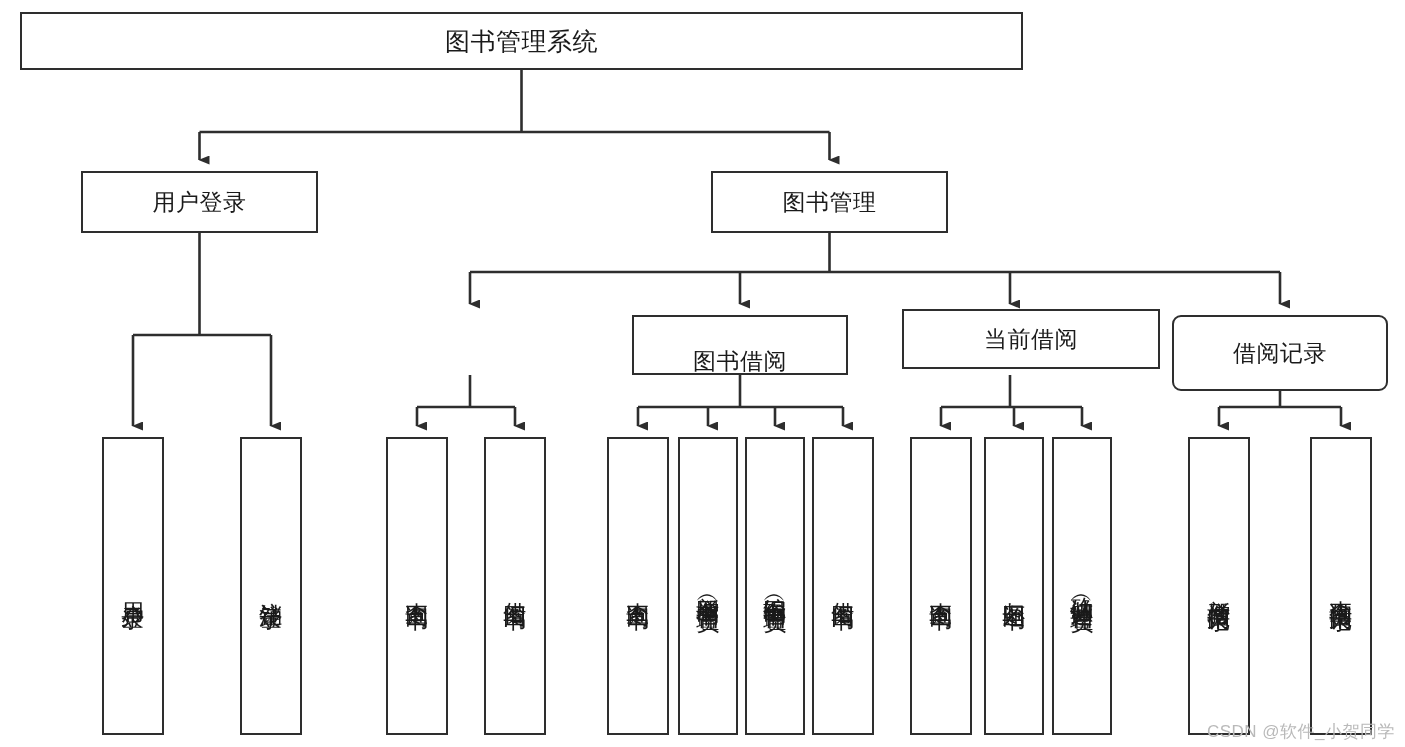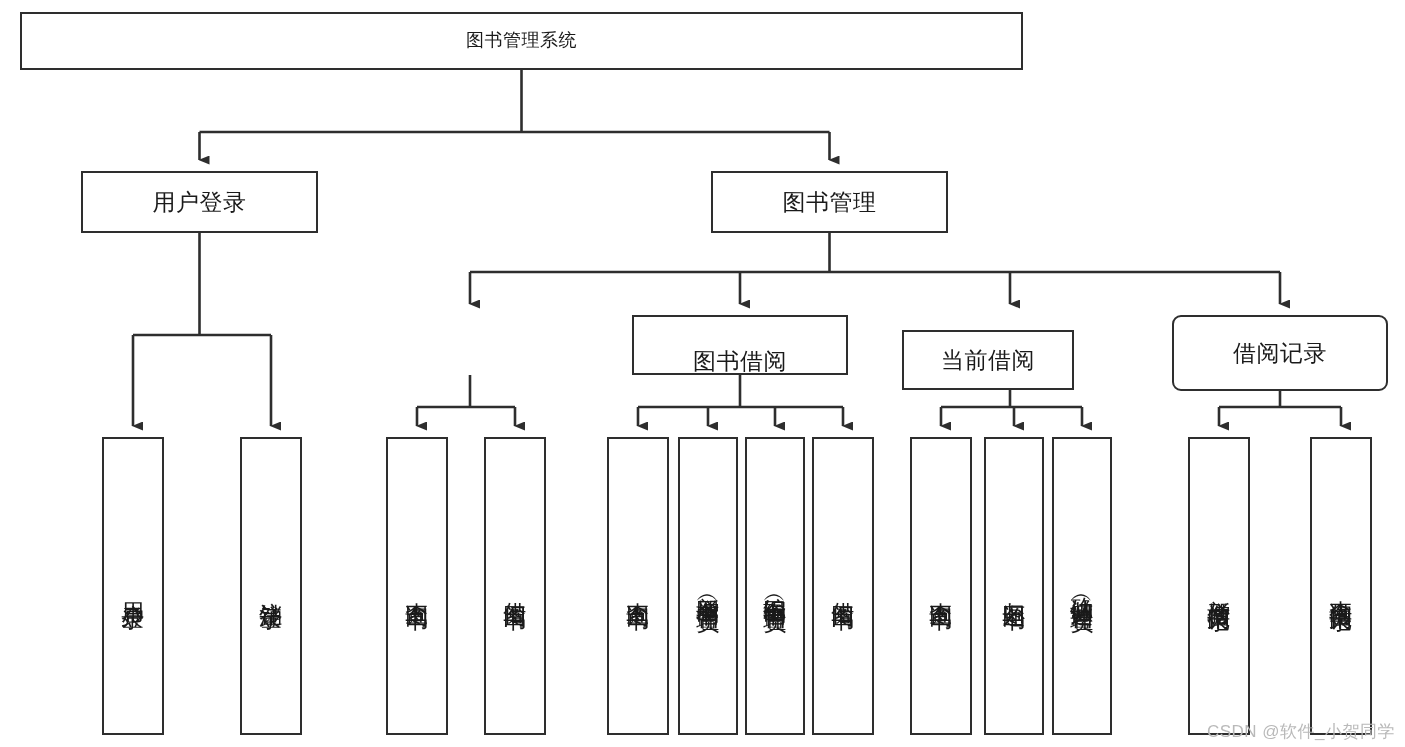"图书管理系统" .level-0 .node-label { font-size: 18px -> 25px }
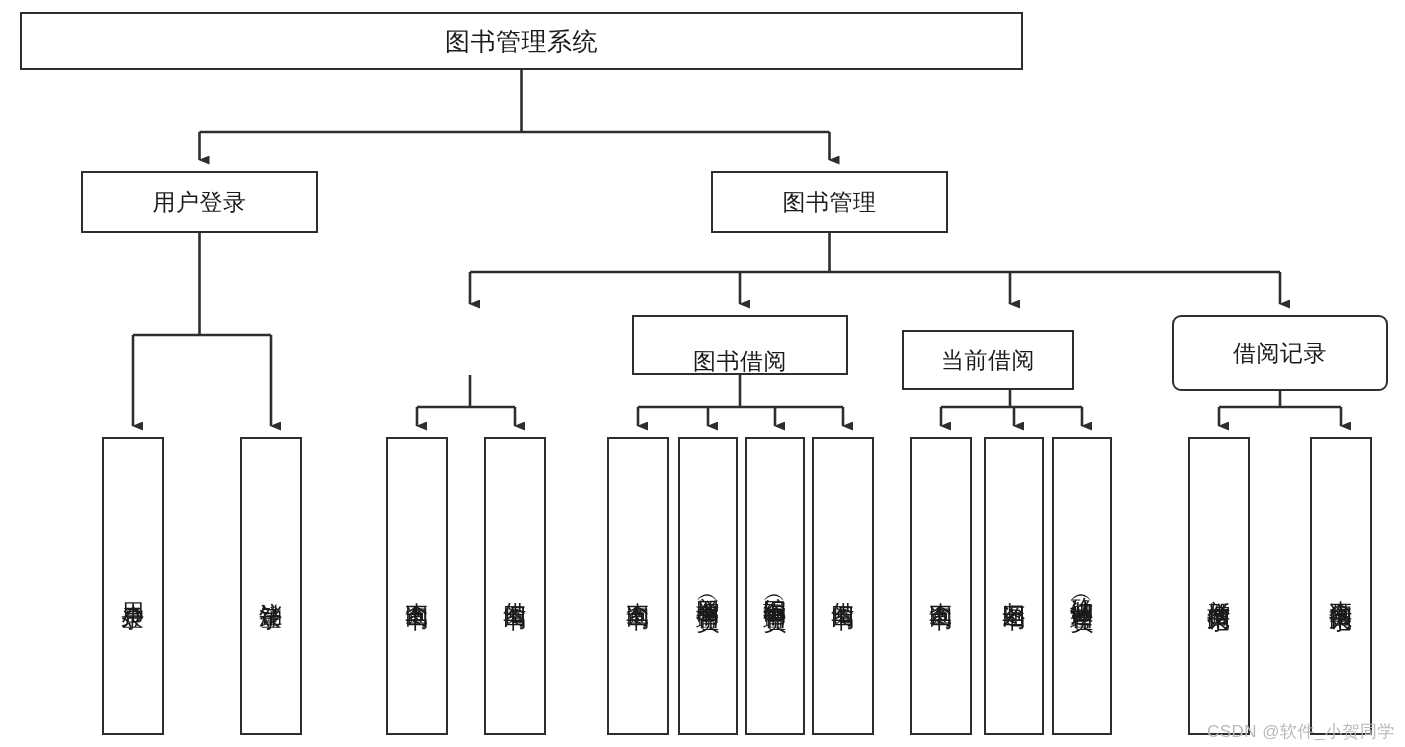"当前借阅" div.node-box { top: 330px -> 309px; width: 172px -> 258px }
